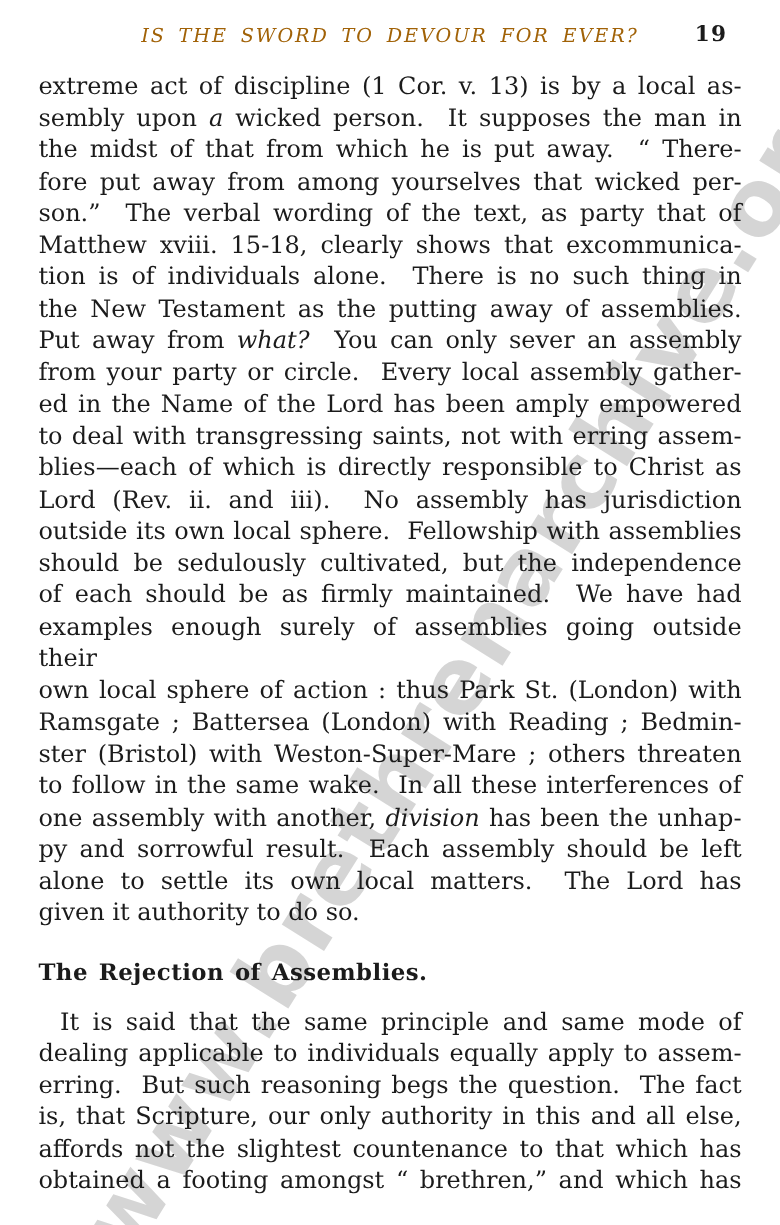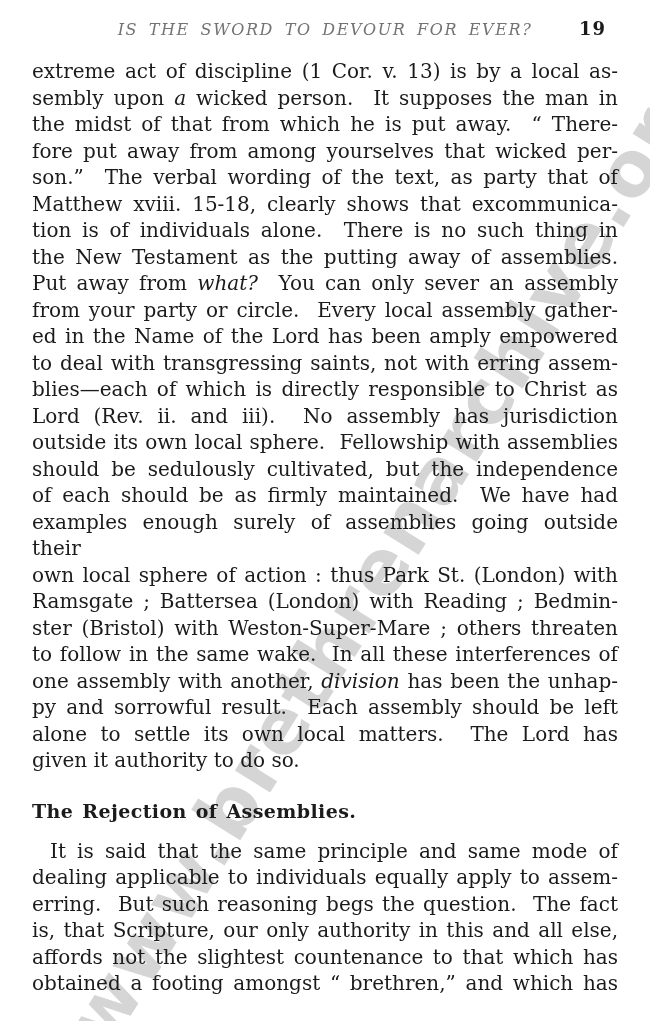"IS THE SWORD TO DEVOUR" .running-title { color: #737373 -> #a16207 }
